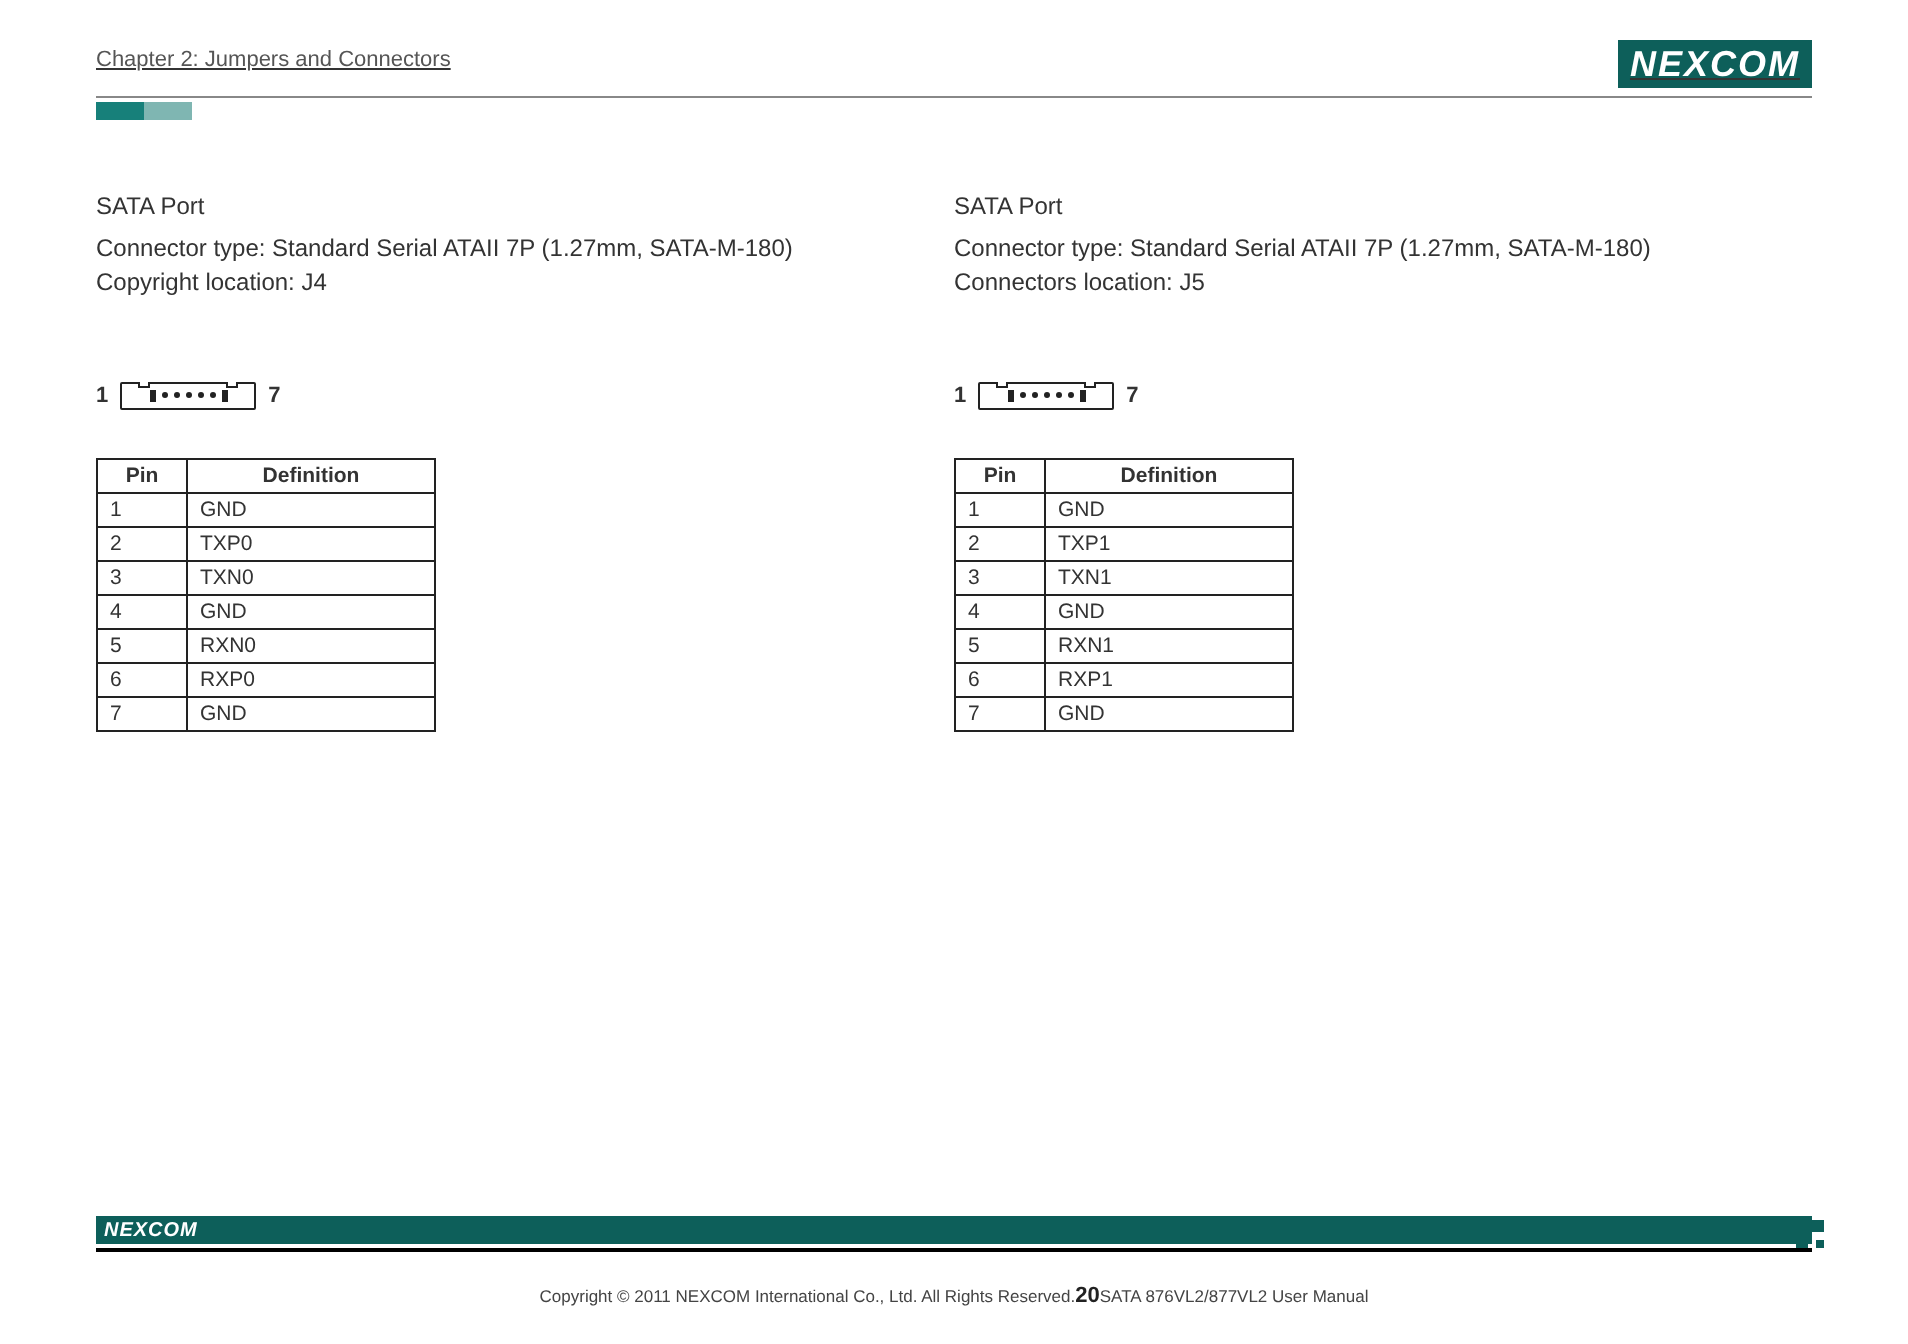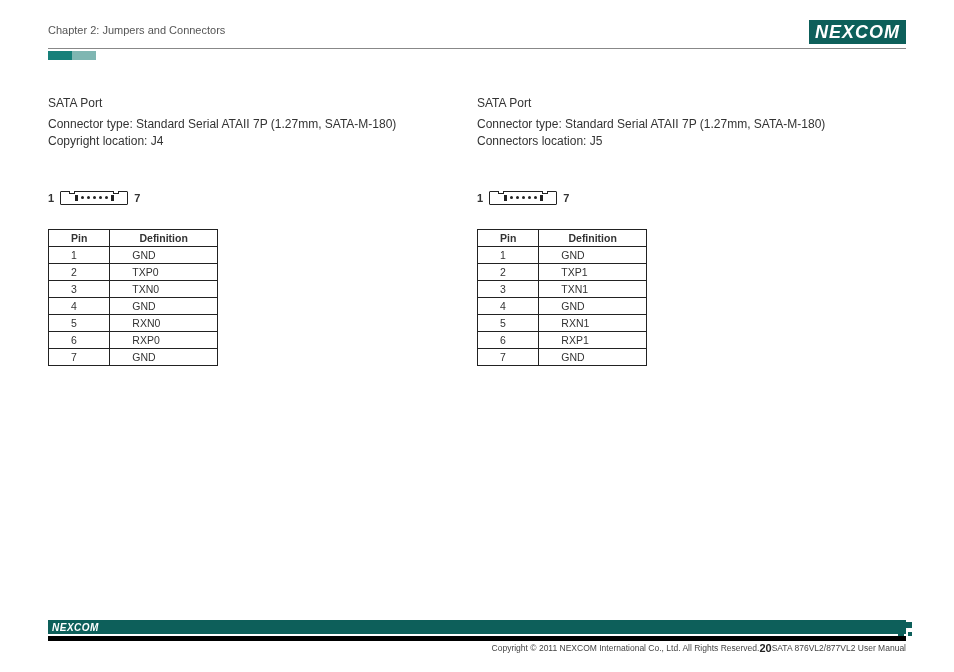"Chapter 2: Jumpers and Connectors" .header { text-decoration: none -> underline }
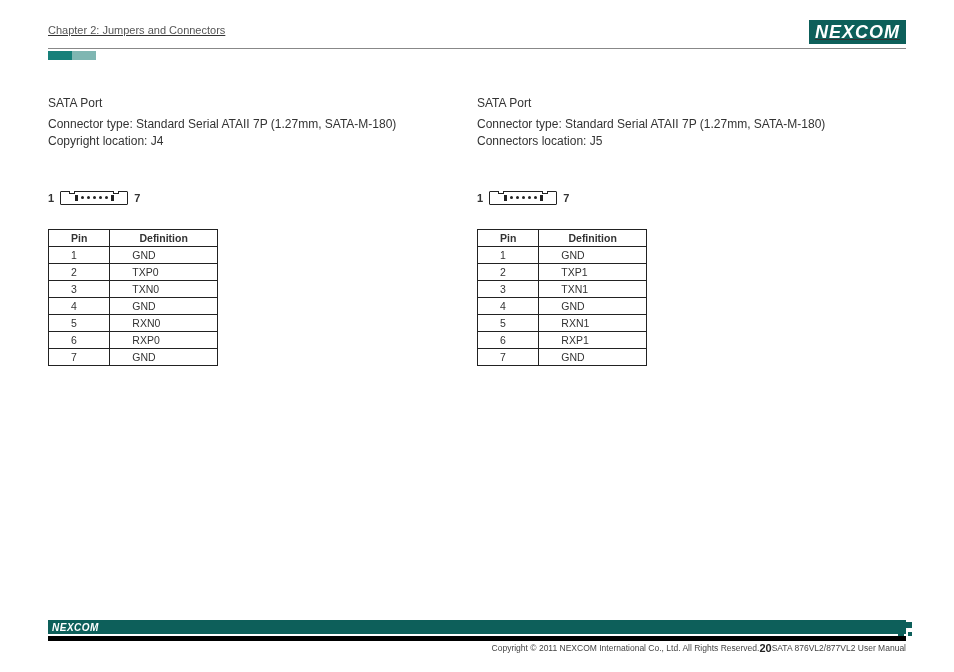"Pin" table.pin-table th, table.pin-table td { padding: 2px 22px -> 2px 6px }
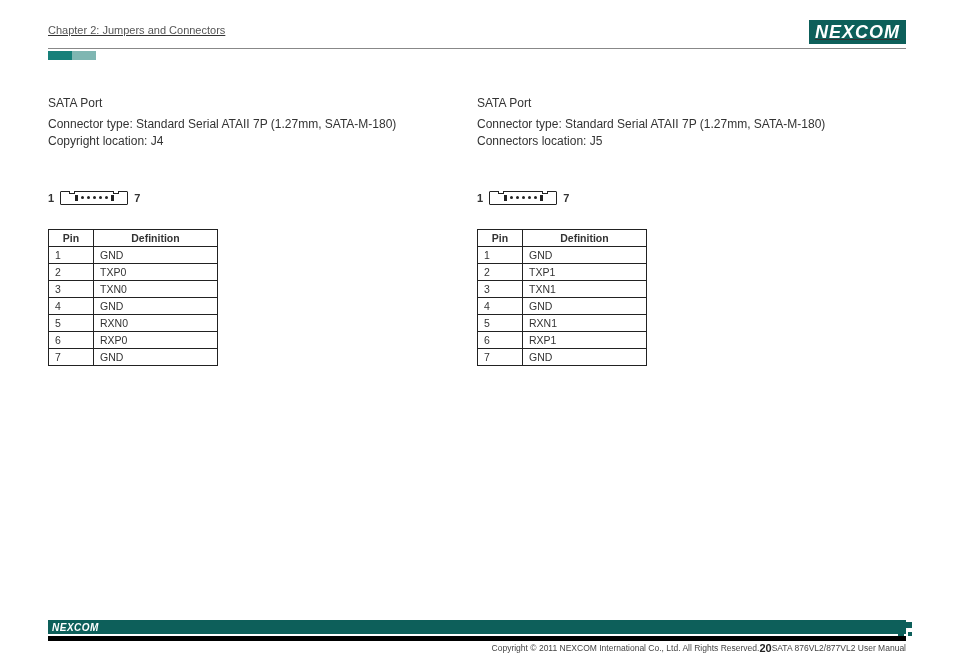"Copyright © 2011 NEXCOM International" .footer-row { border-top: 5px solid #000000 -> 2px solid #000000; justify-content: flex-end -> center; padding-top: 1px -> 16px }
